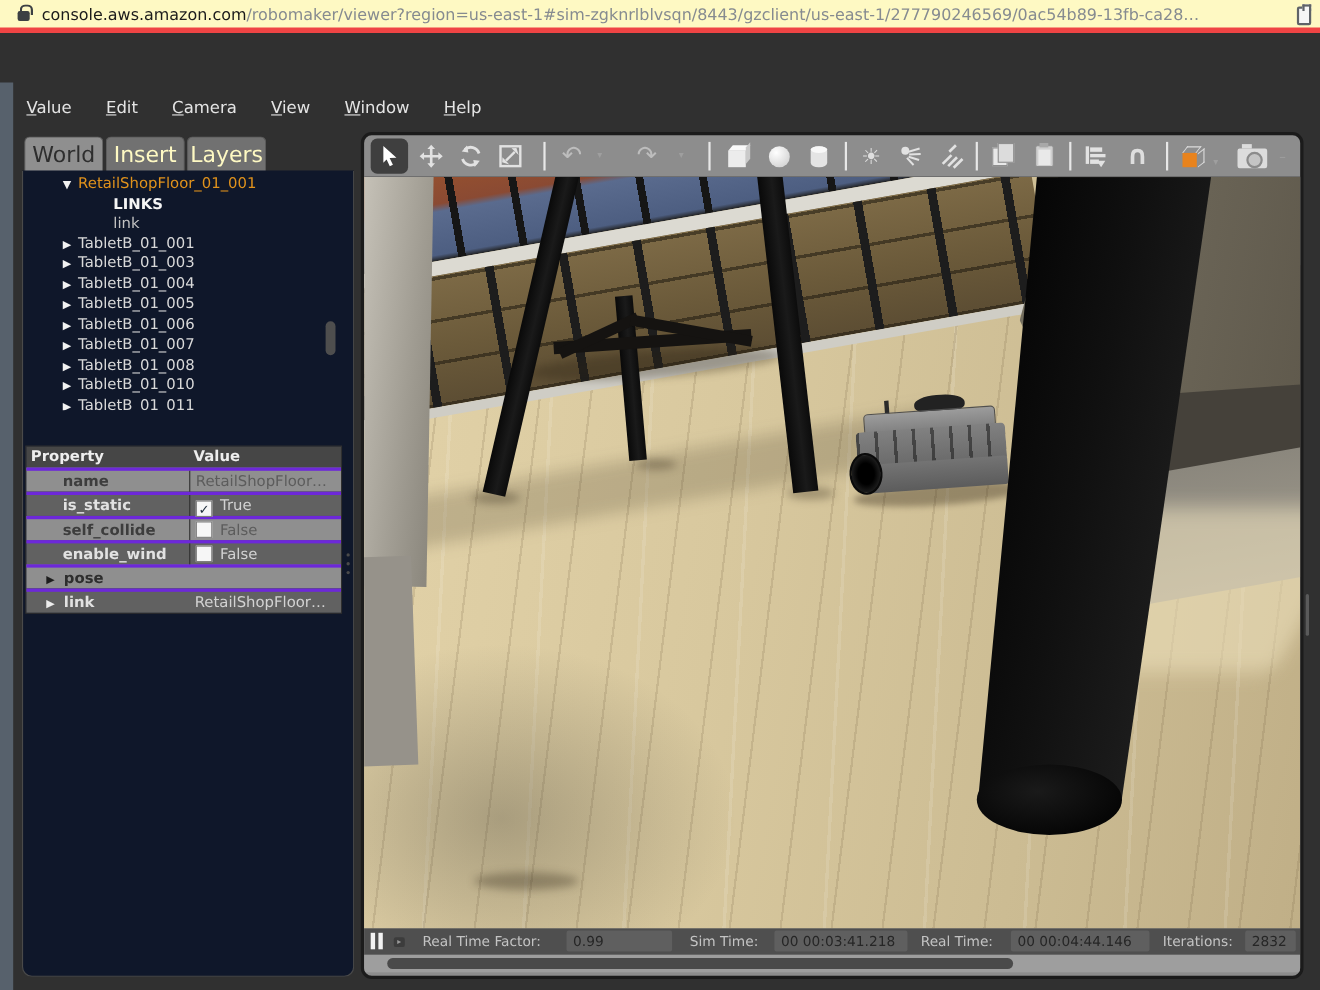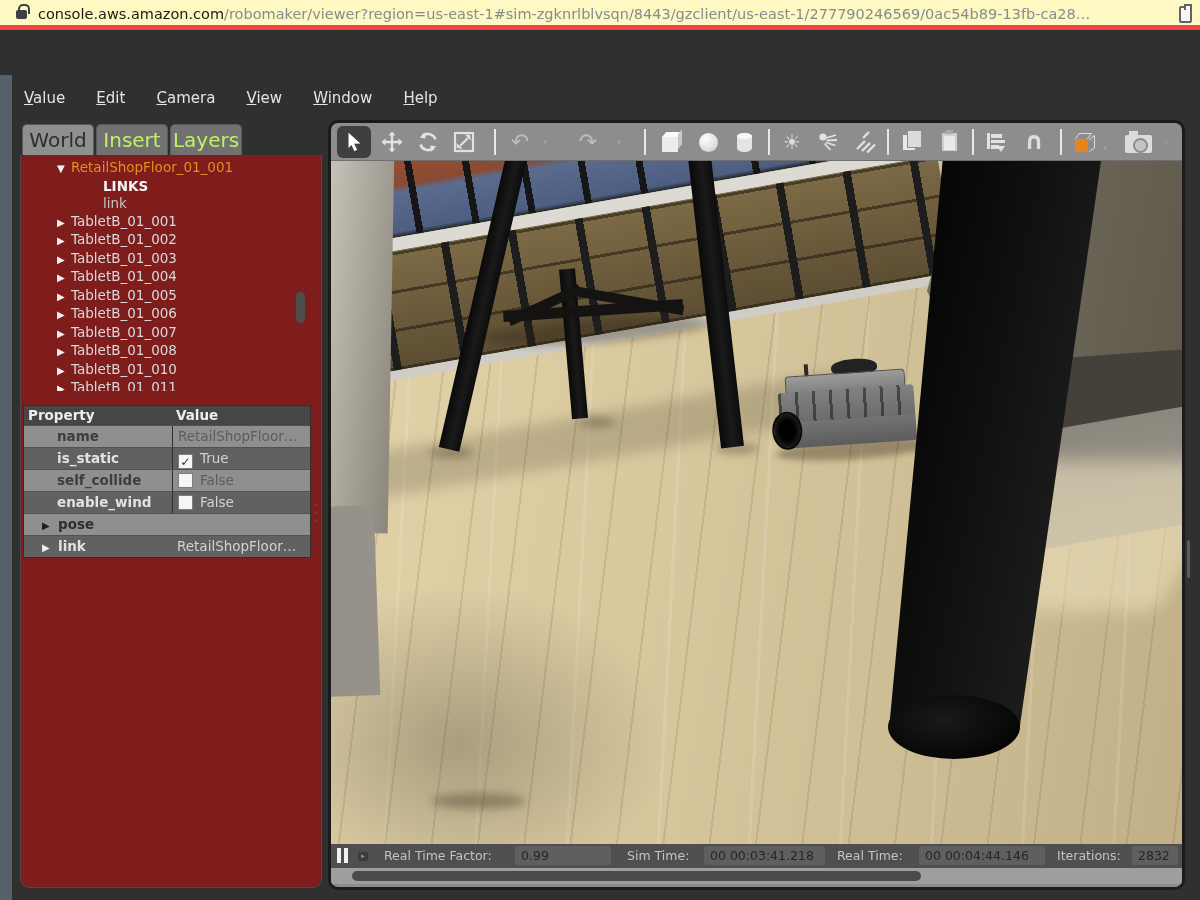"Insert" .tab.inactive { color: #bef264 -> #fef9c3 }
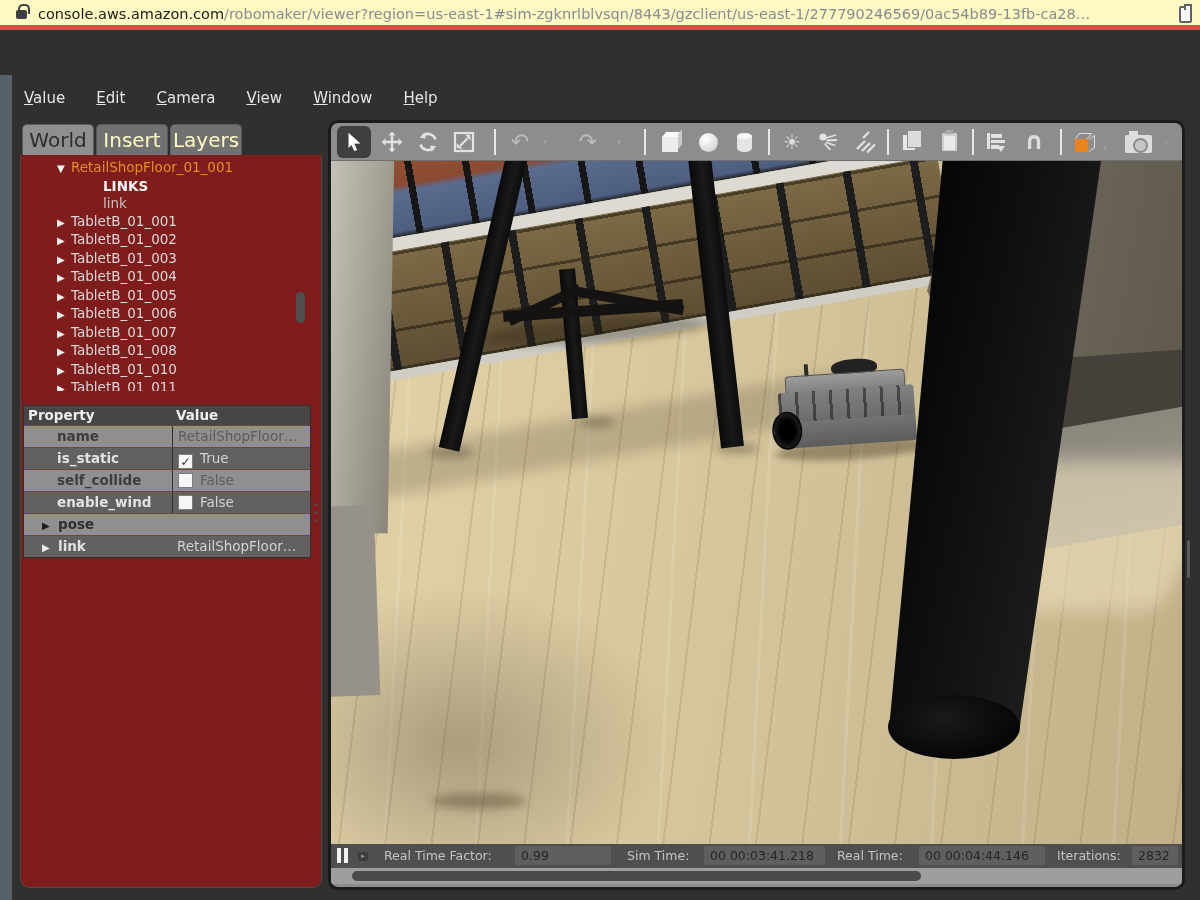"▼ RetailShopFloor_01_001" #panel { background: #7f1d1d -> #0f172a }
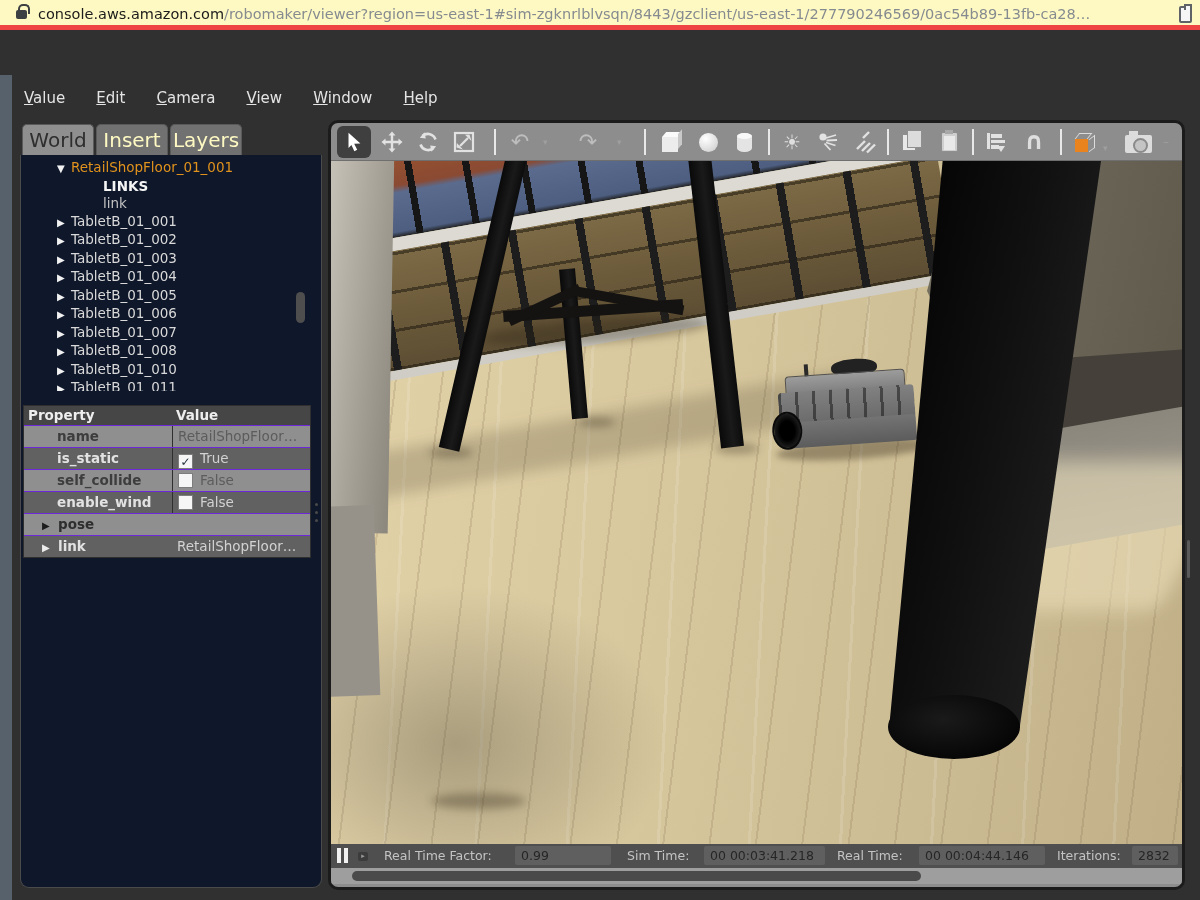"▶ TabletB_01_002" div.trow { html: <div><span>▶</span><span>TabletB_01_002</span></div> -> none }
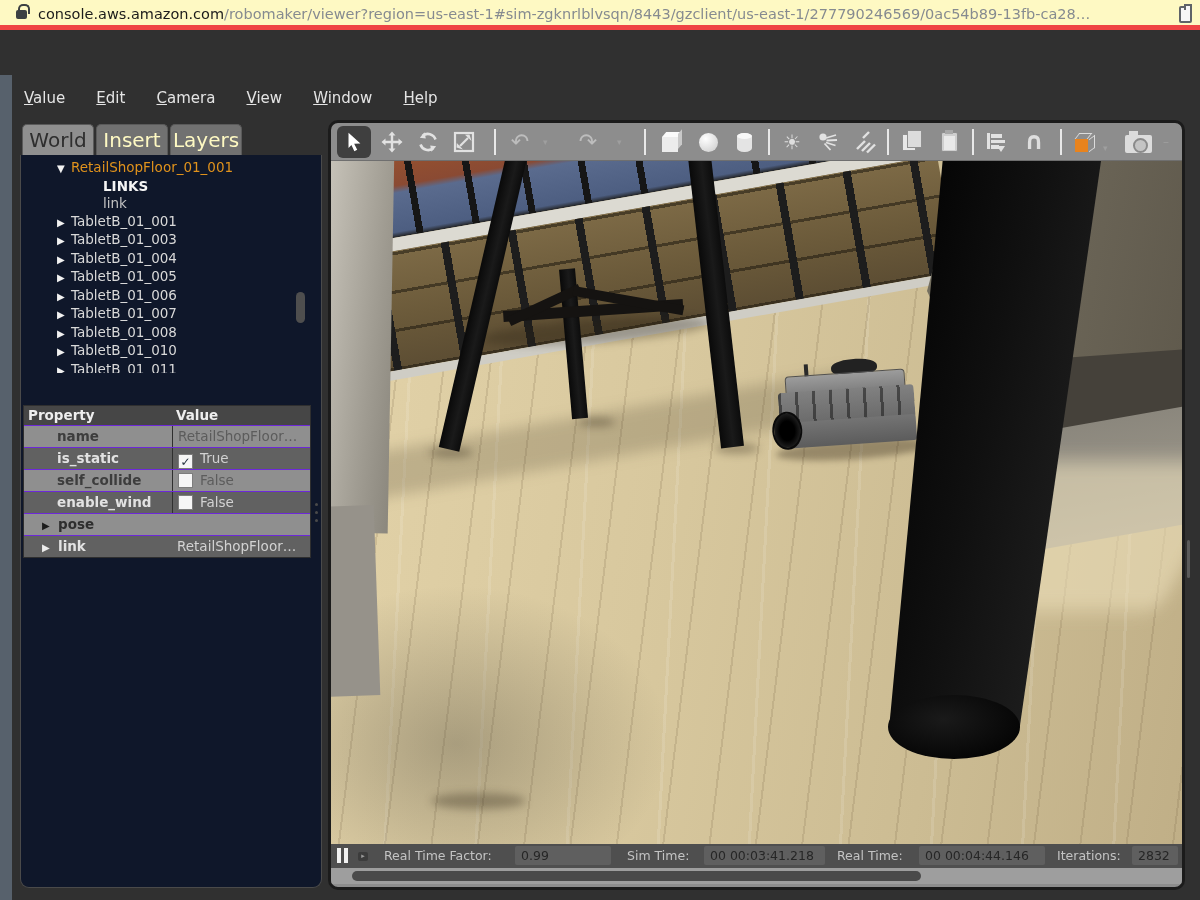"name" .prow { border-top: 1px solid #6d28d9 -> 3px solid #6d28d9 }
